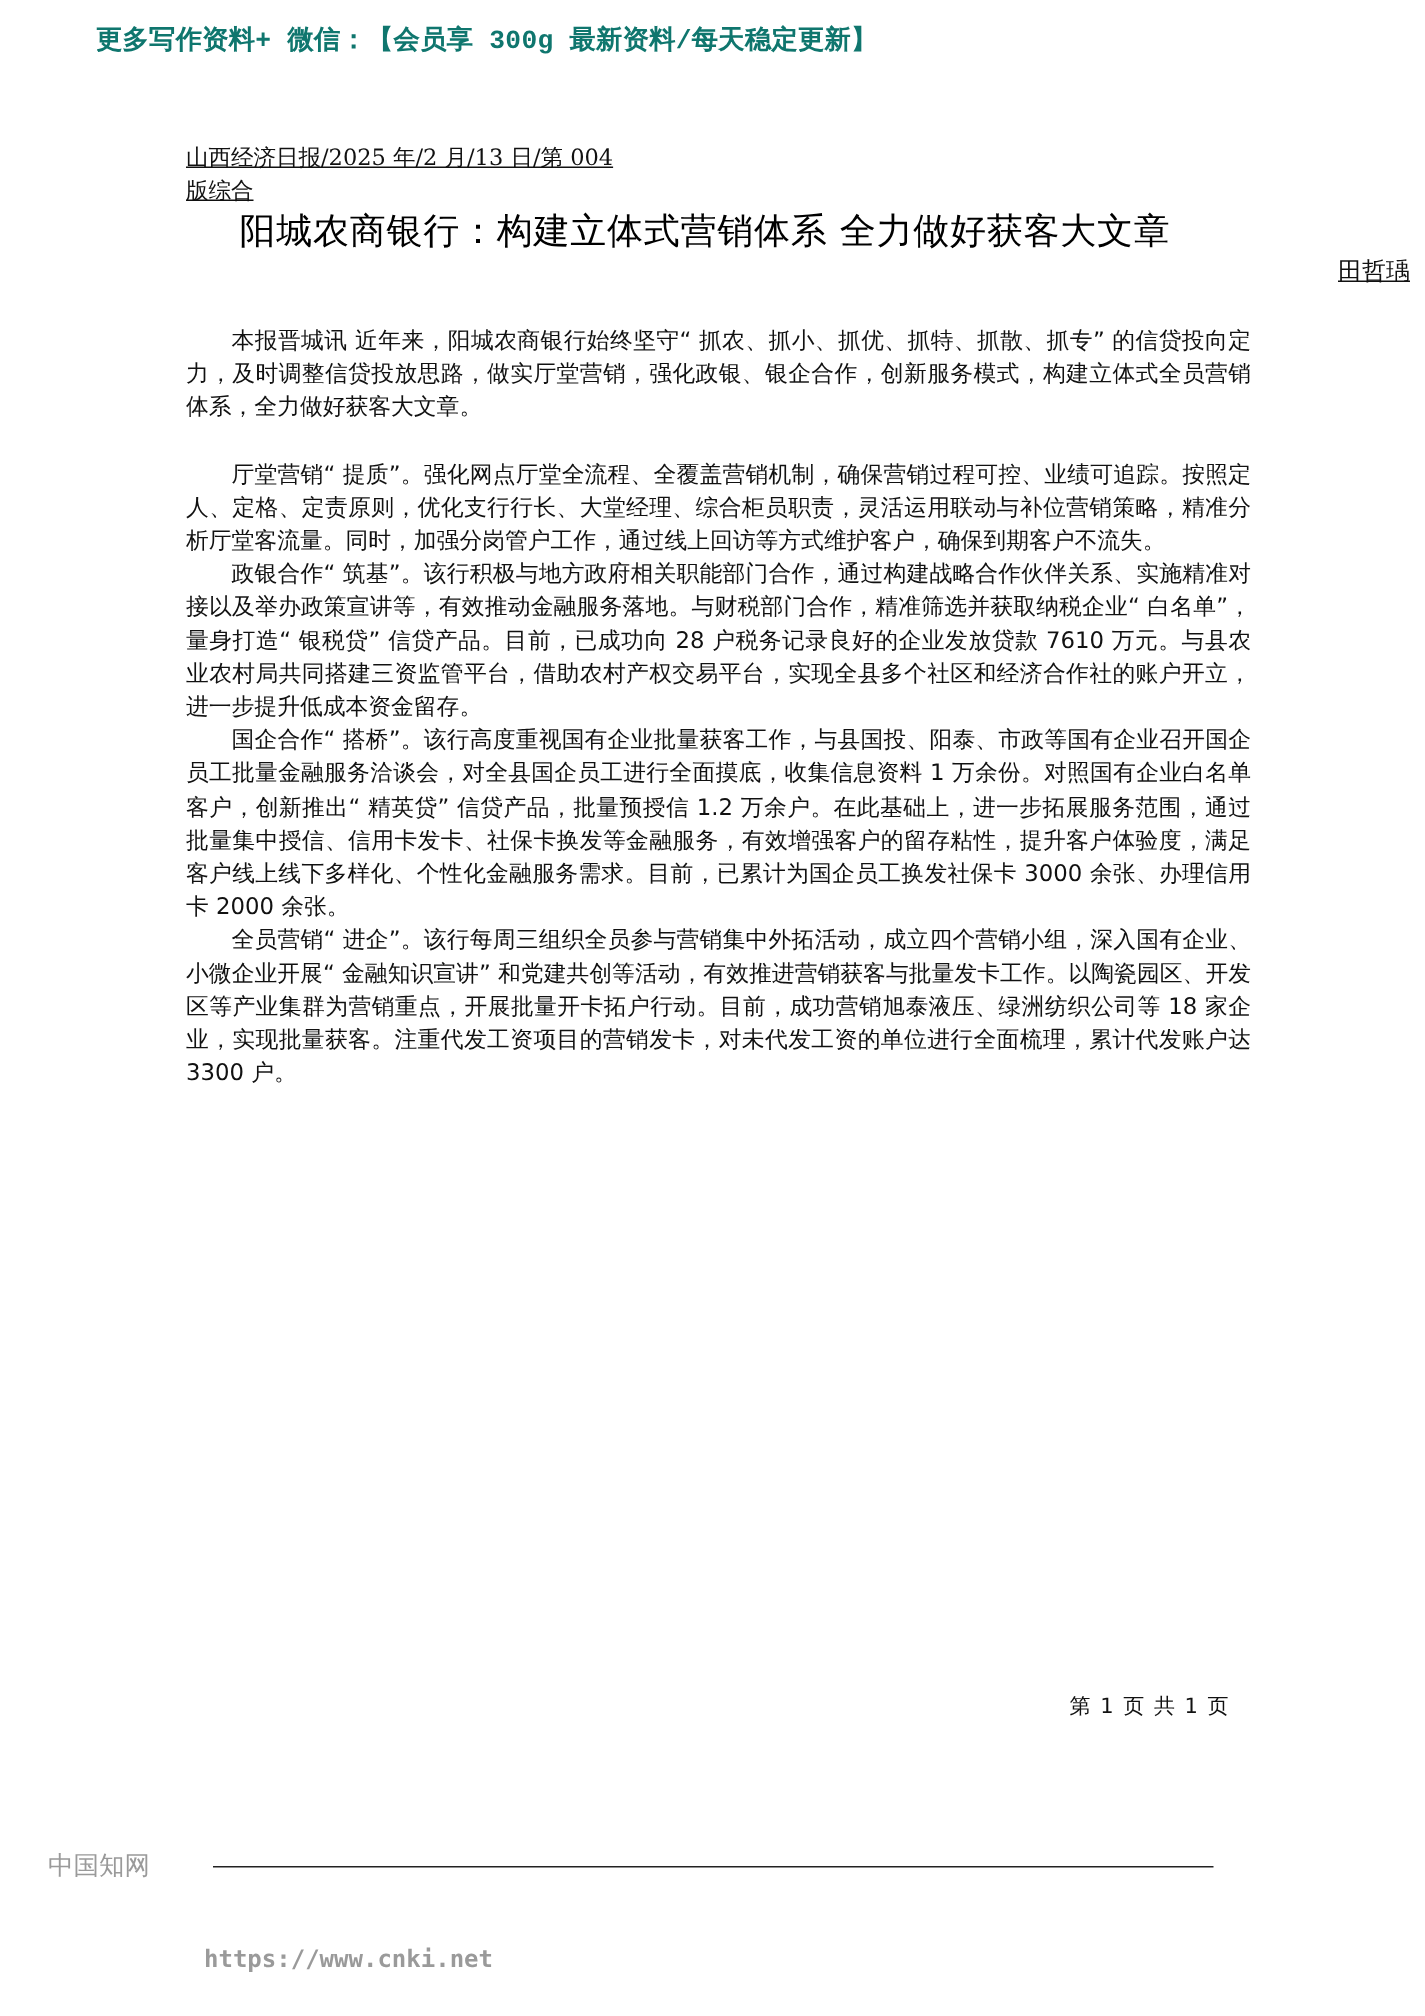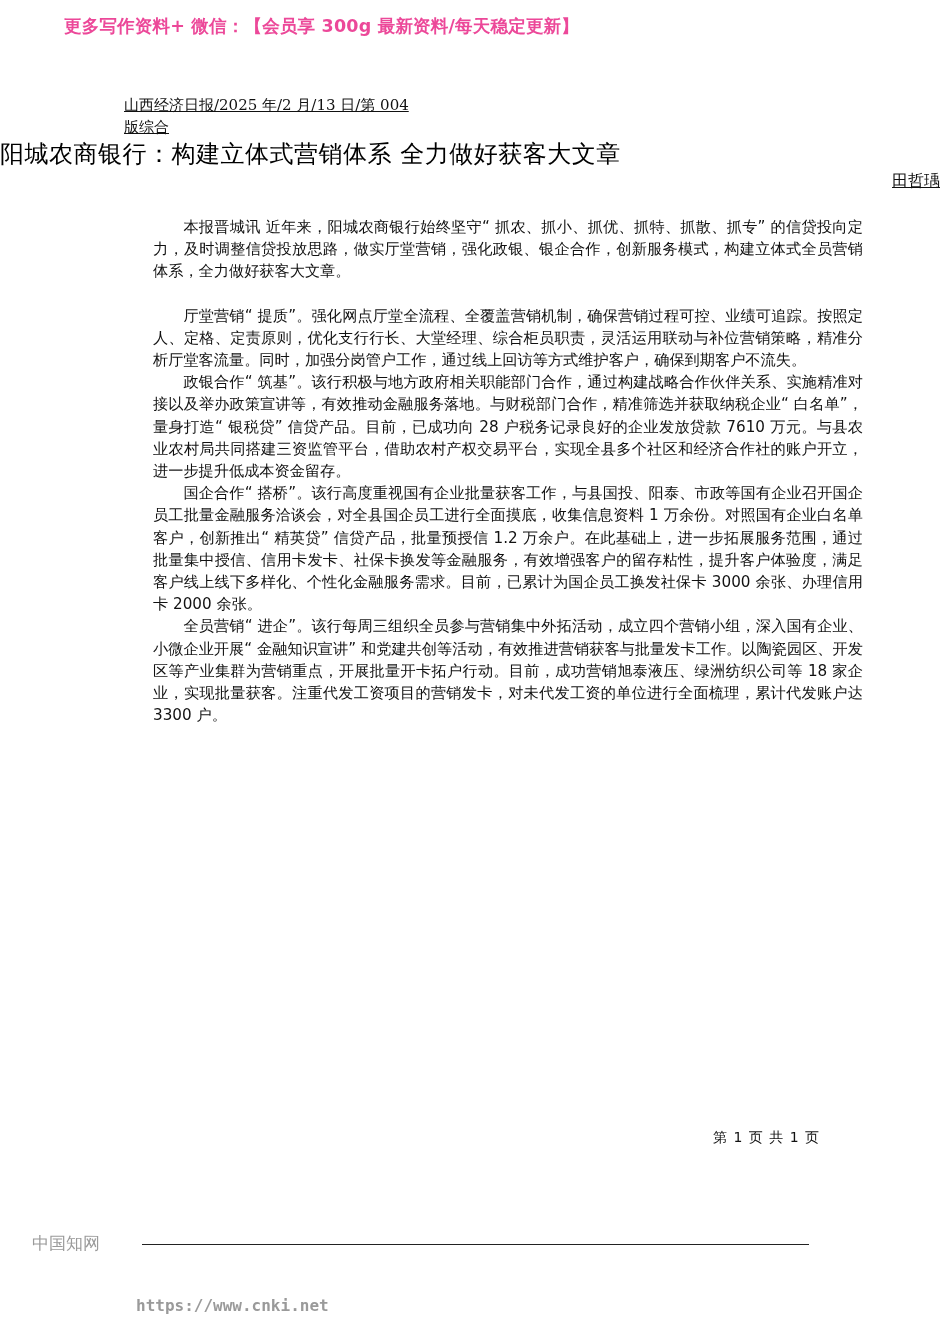"更多写作资料+ 微信：【会员享 300g 最新资料/每天稳定更新】" .promo { color: #ec4899 -> #0f766e; font-family: none -> Liberation Mono, monospace }
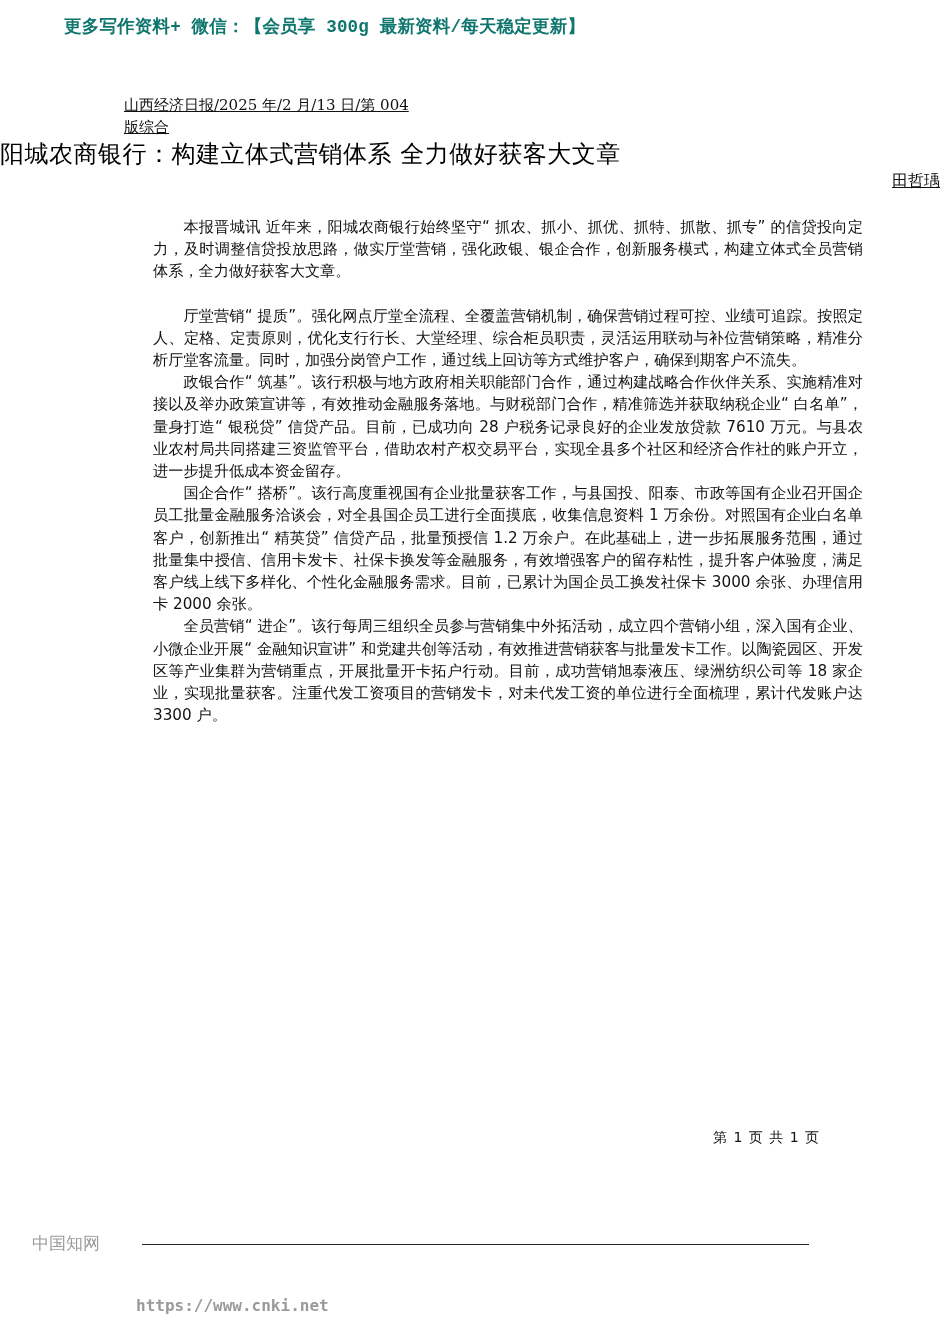"阳城农商银行：构建立体式营销体系 全力做好获客大文章" .title { text-align: none -> center }
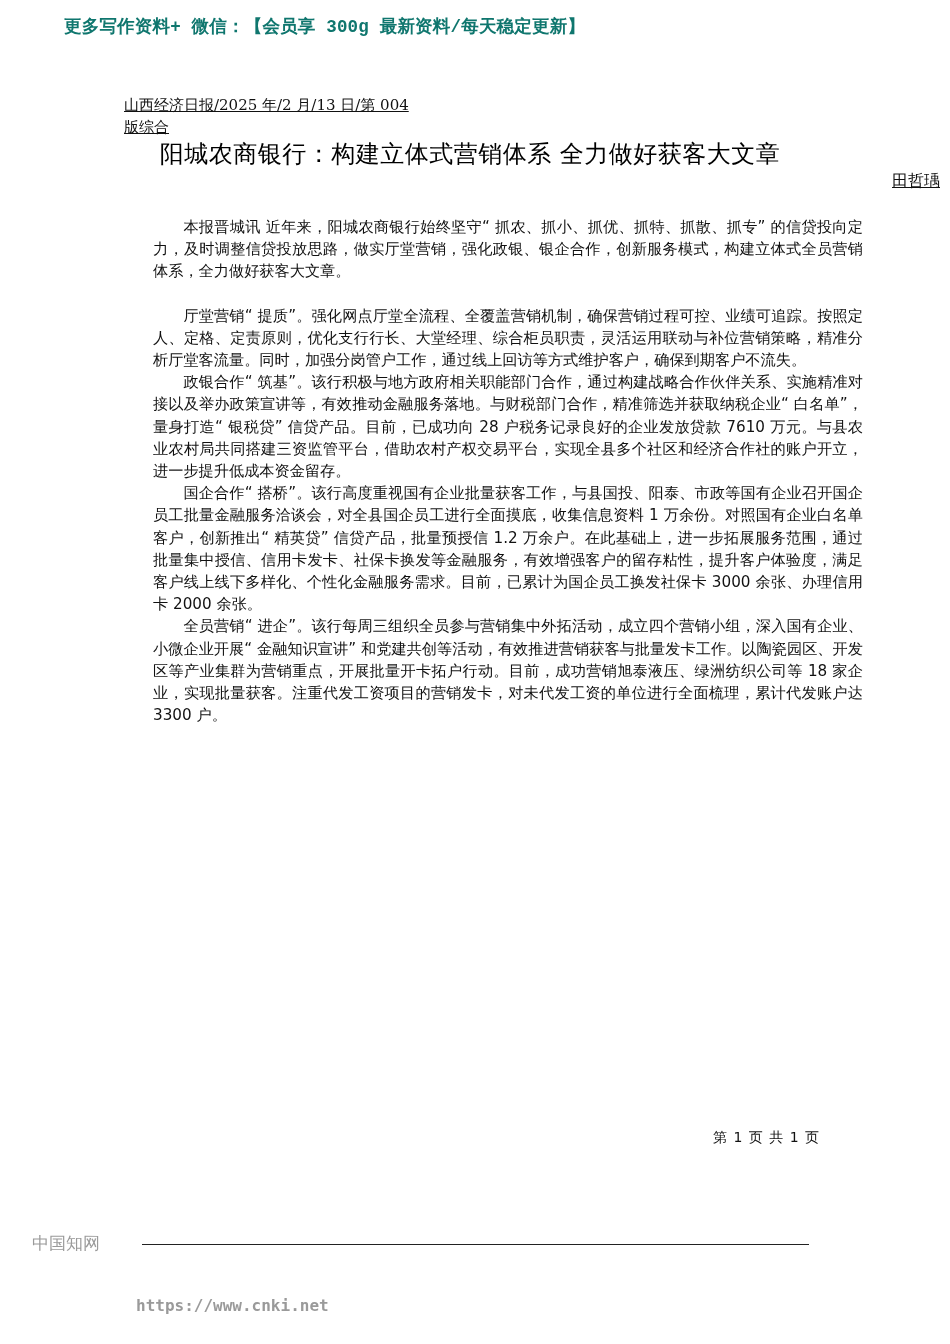"本报晋城讯 近年来，阳城农商银行始终坚守“ 抓农、抓小、抓优、抓特、抓散、抓专”" .body { margin-left: 29px -> none }
